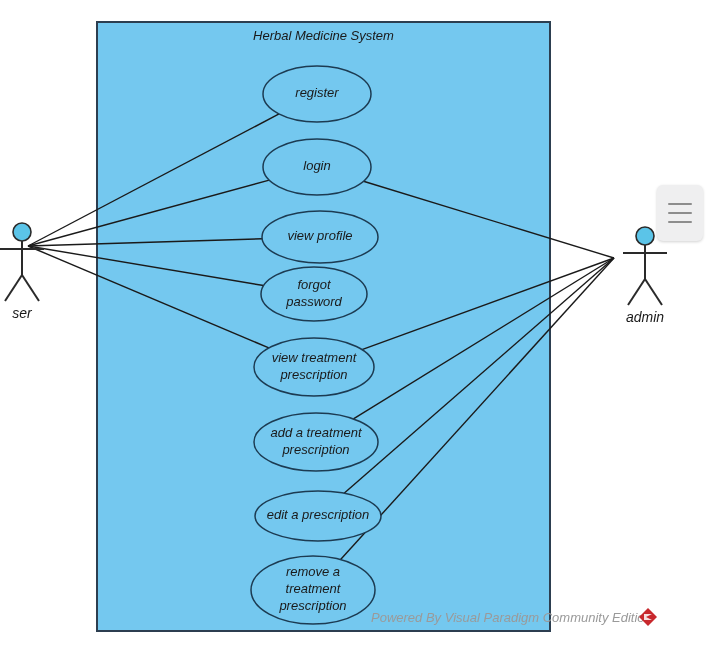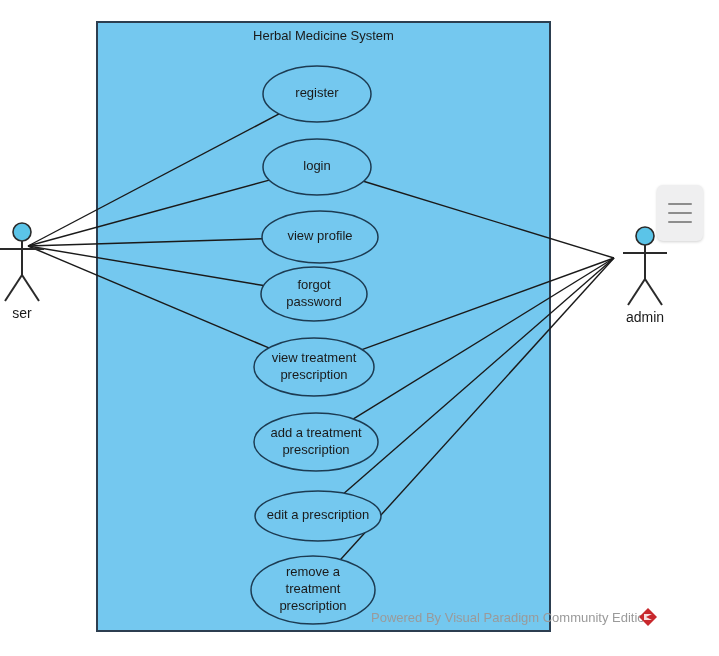"Herbal Medicine System" #canvas-root { font-style: none -> italic }
